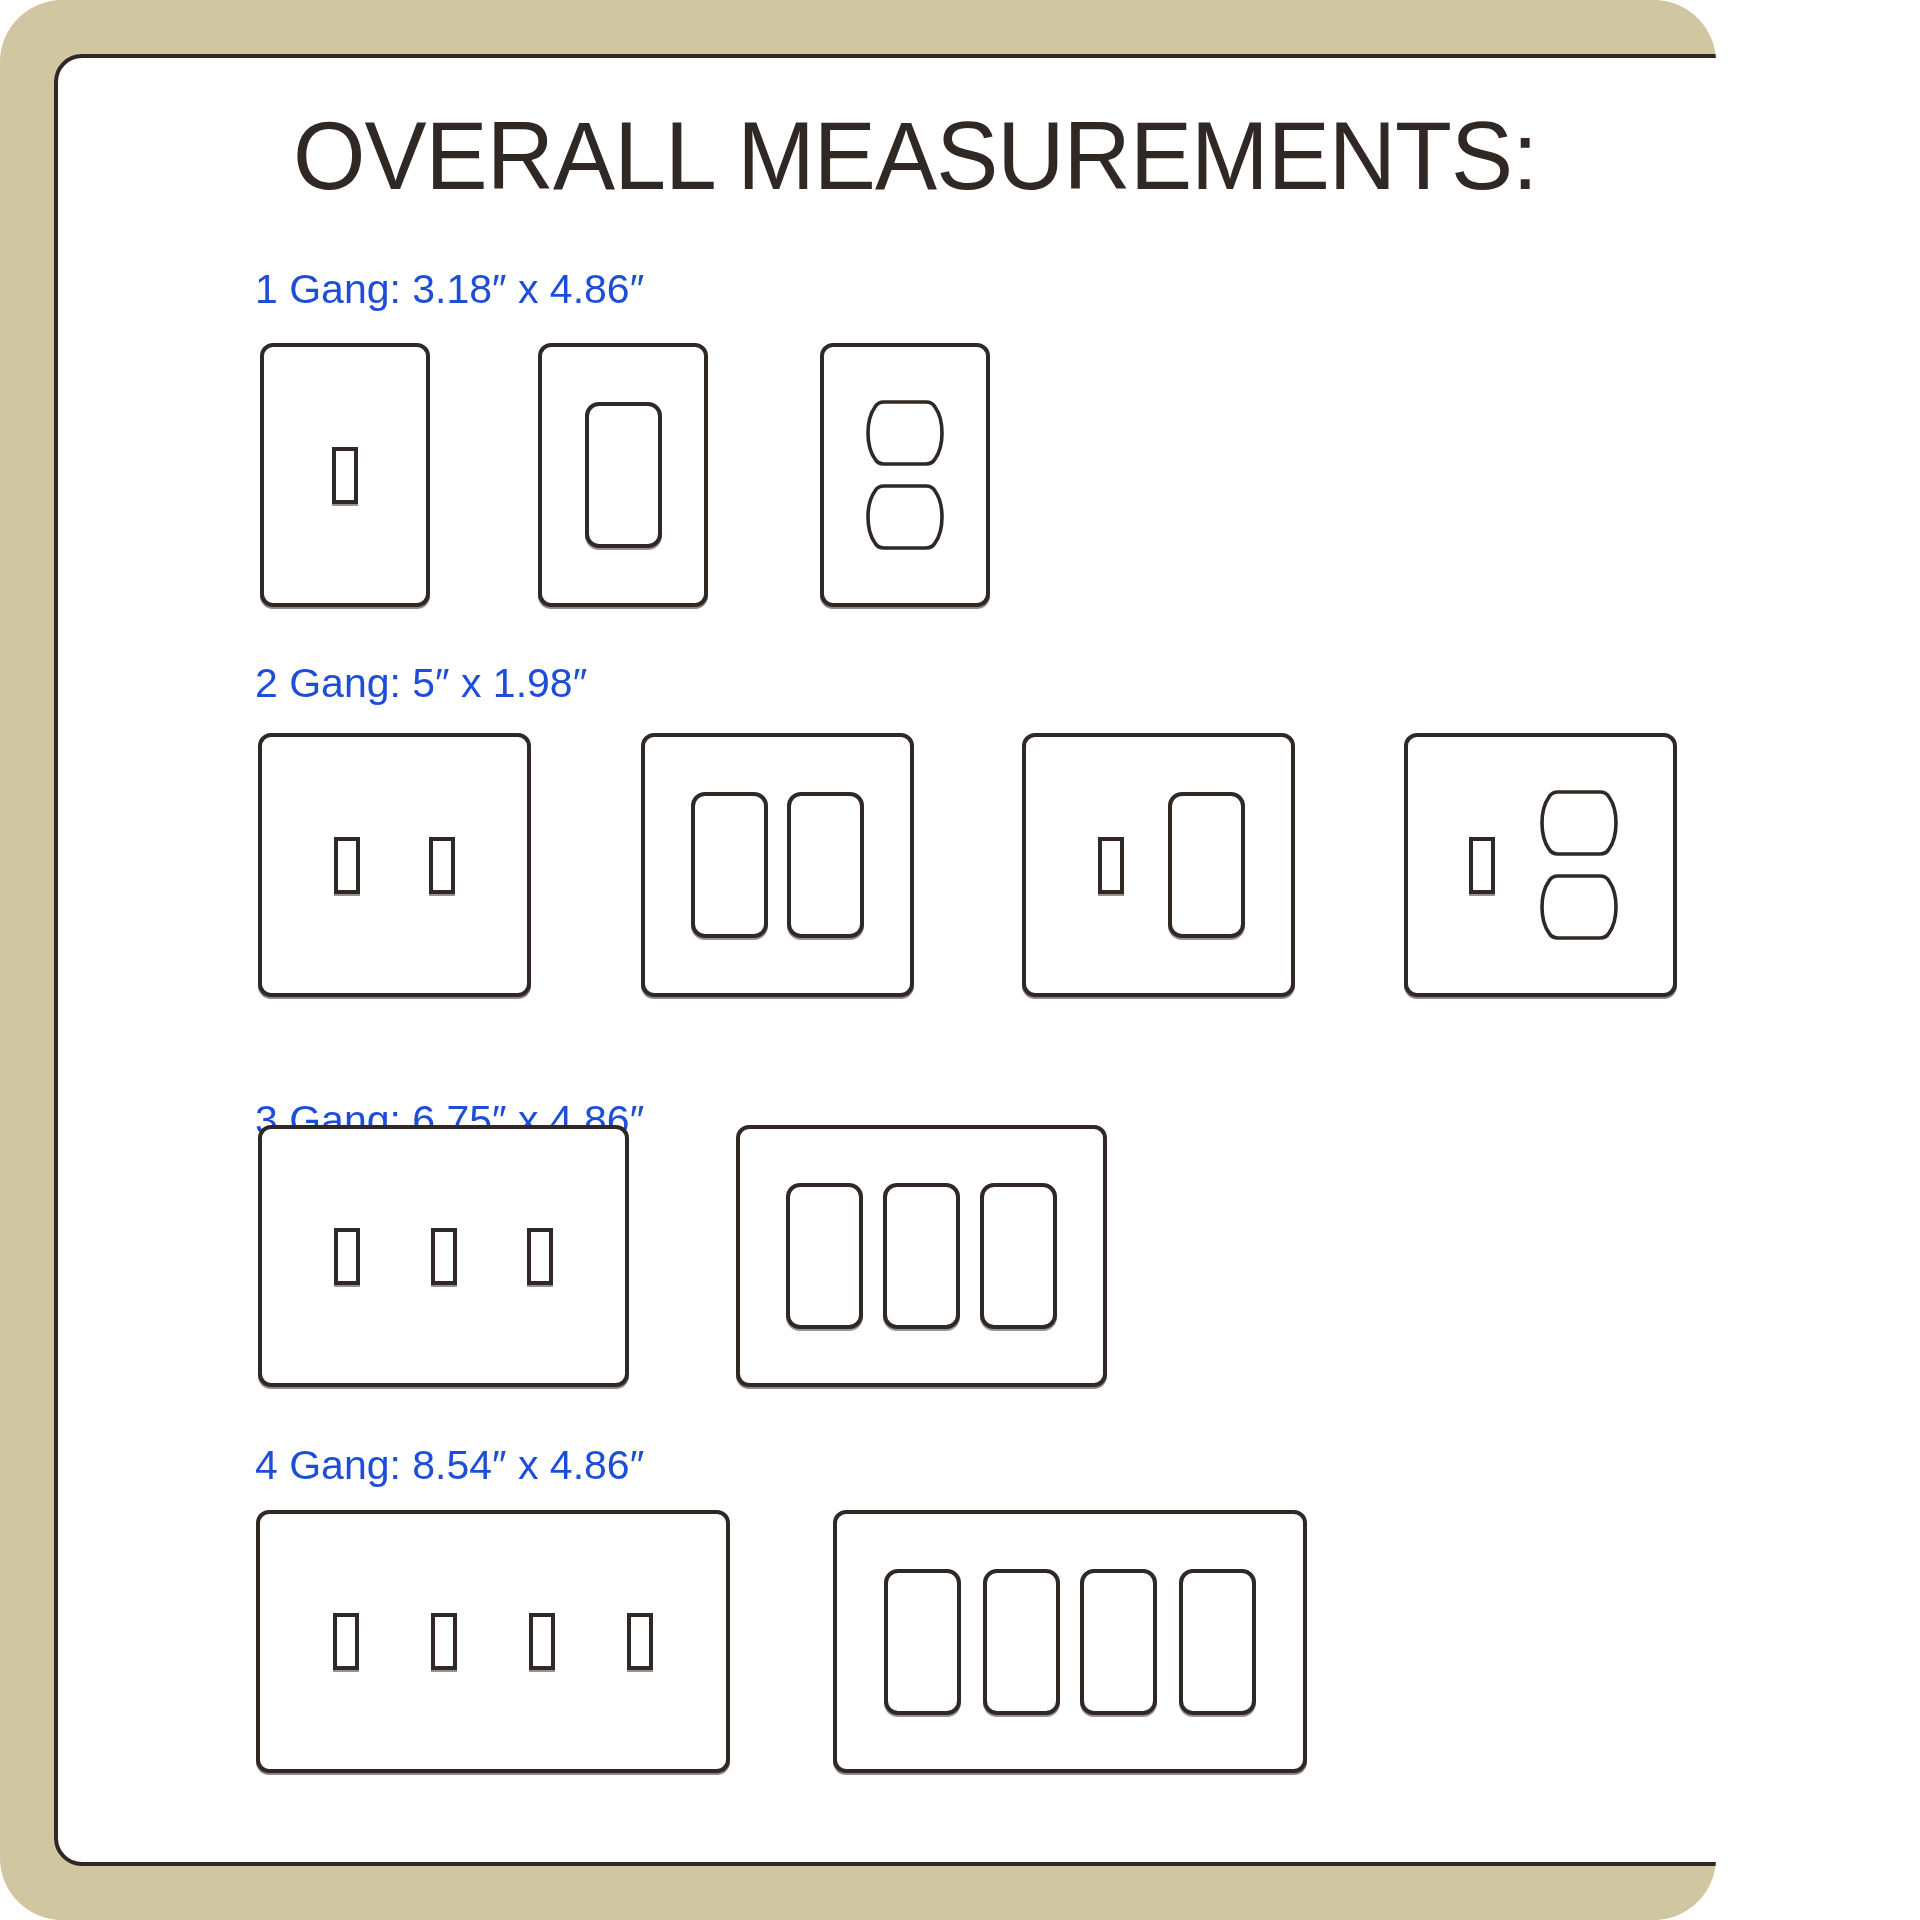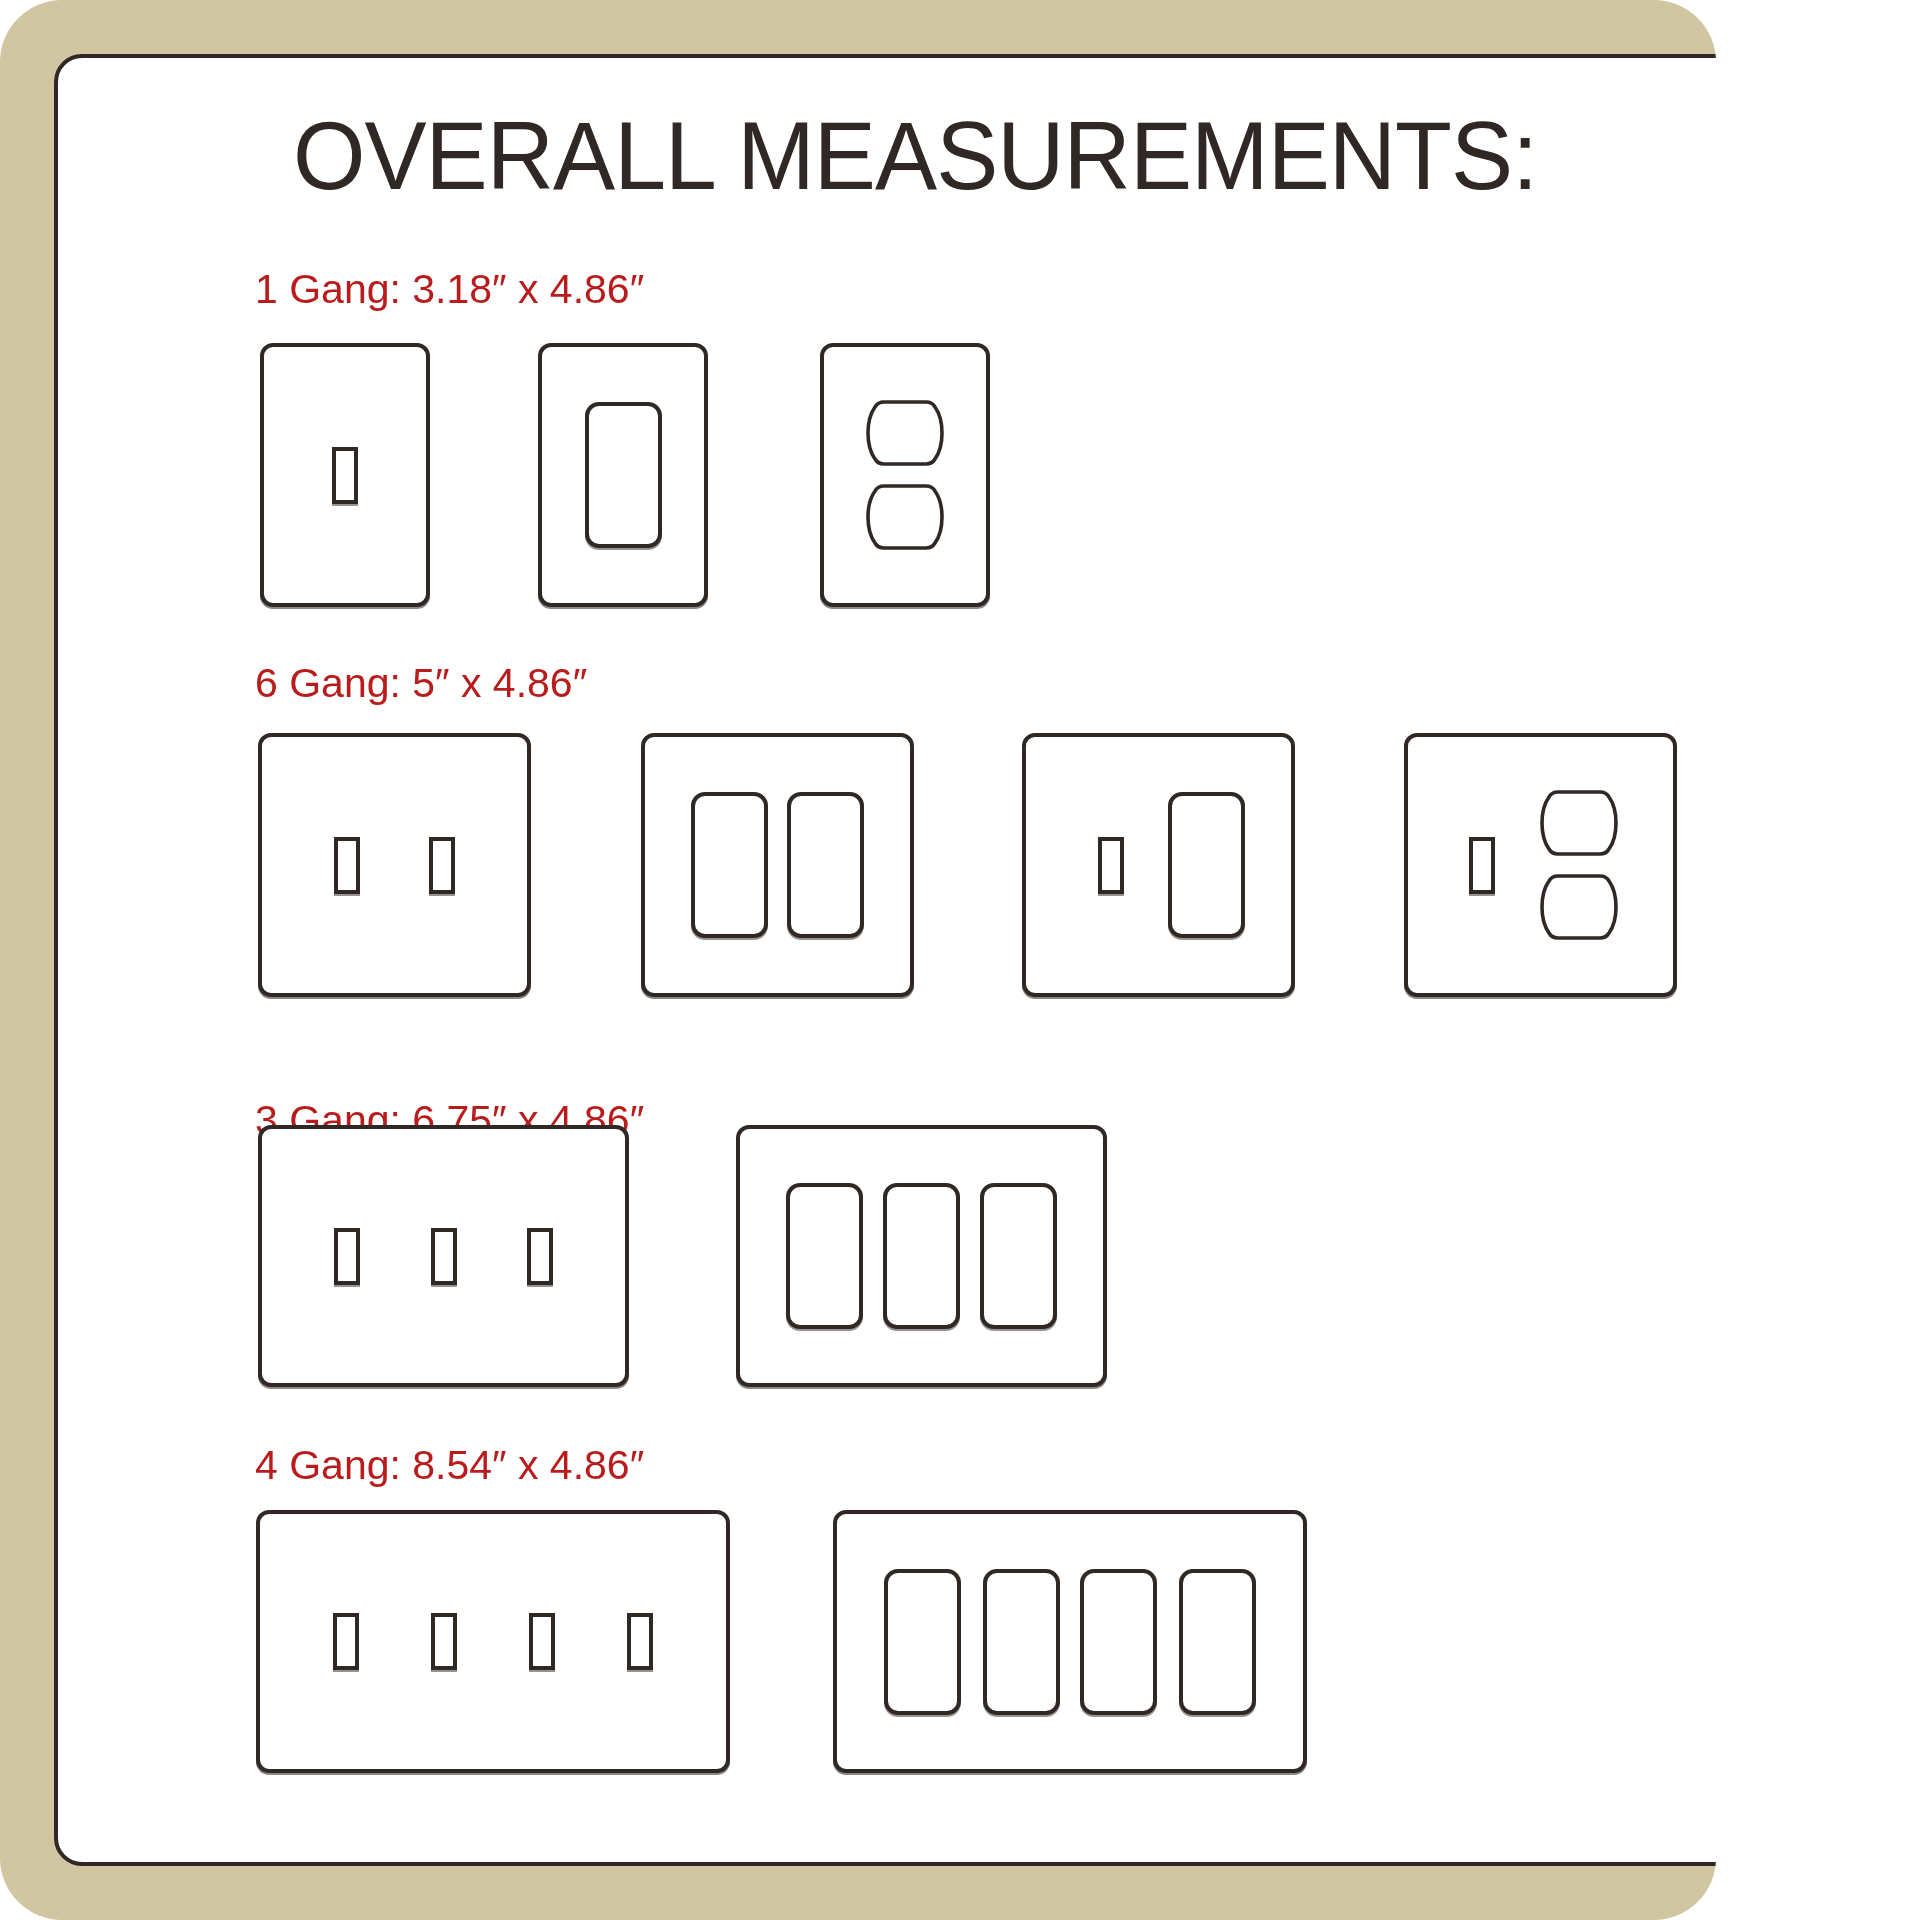"1 Gang: 3.18″ x 4.86″" .section-label { color: #b91c1c -> #1d4ed8 }
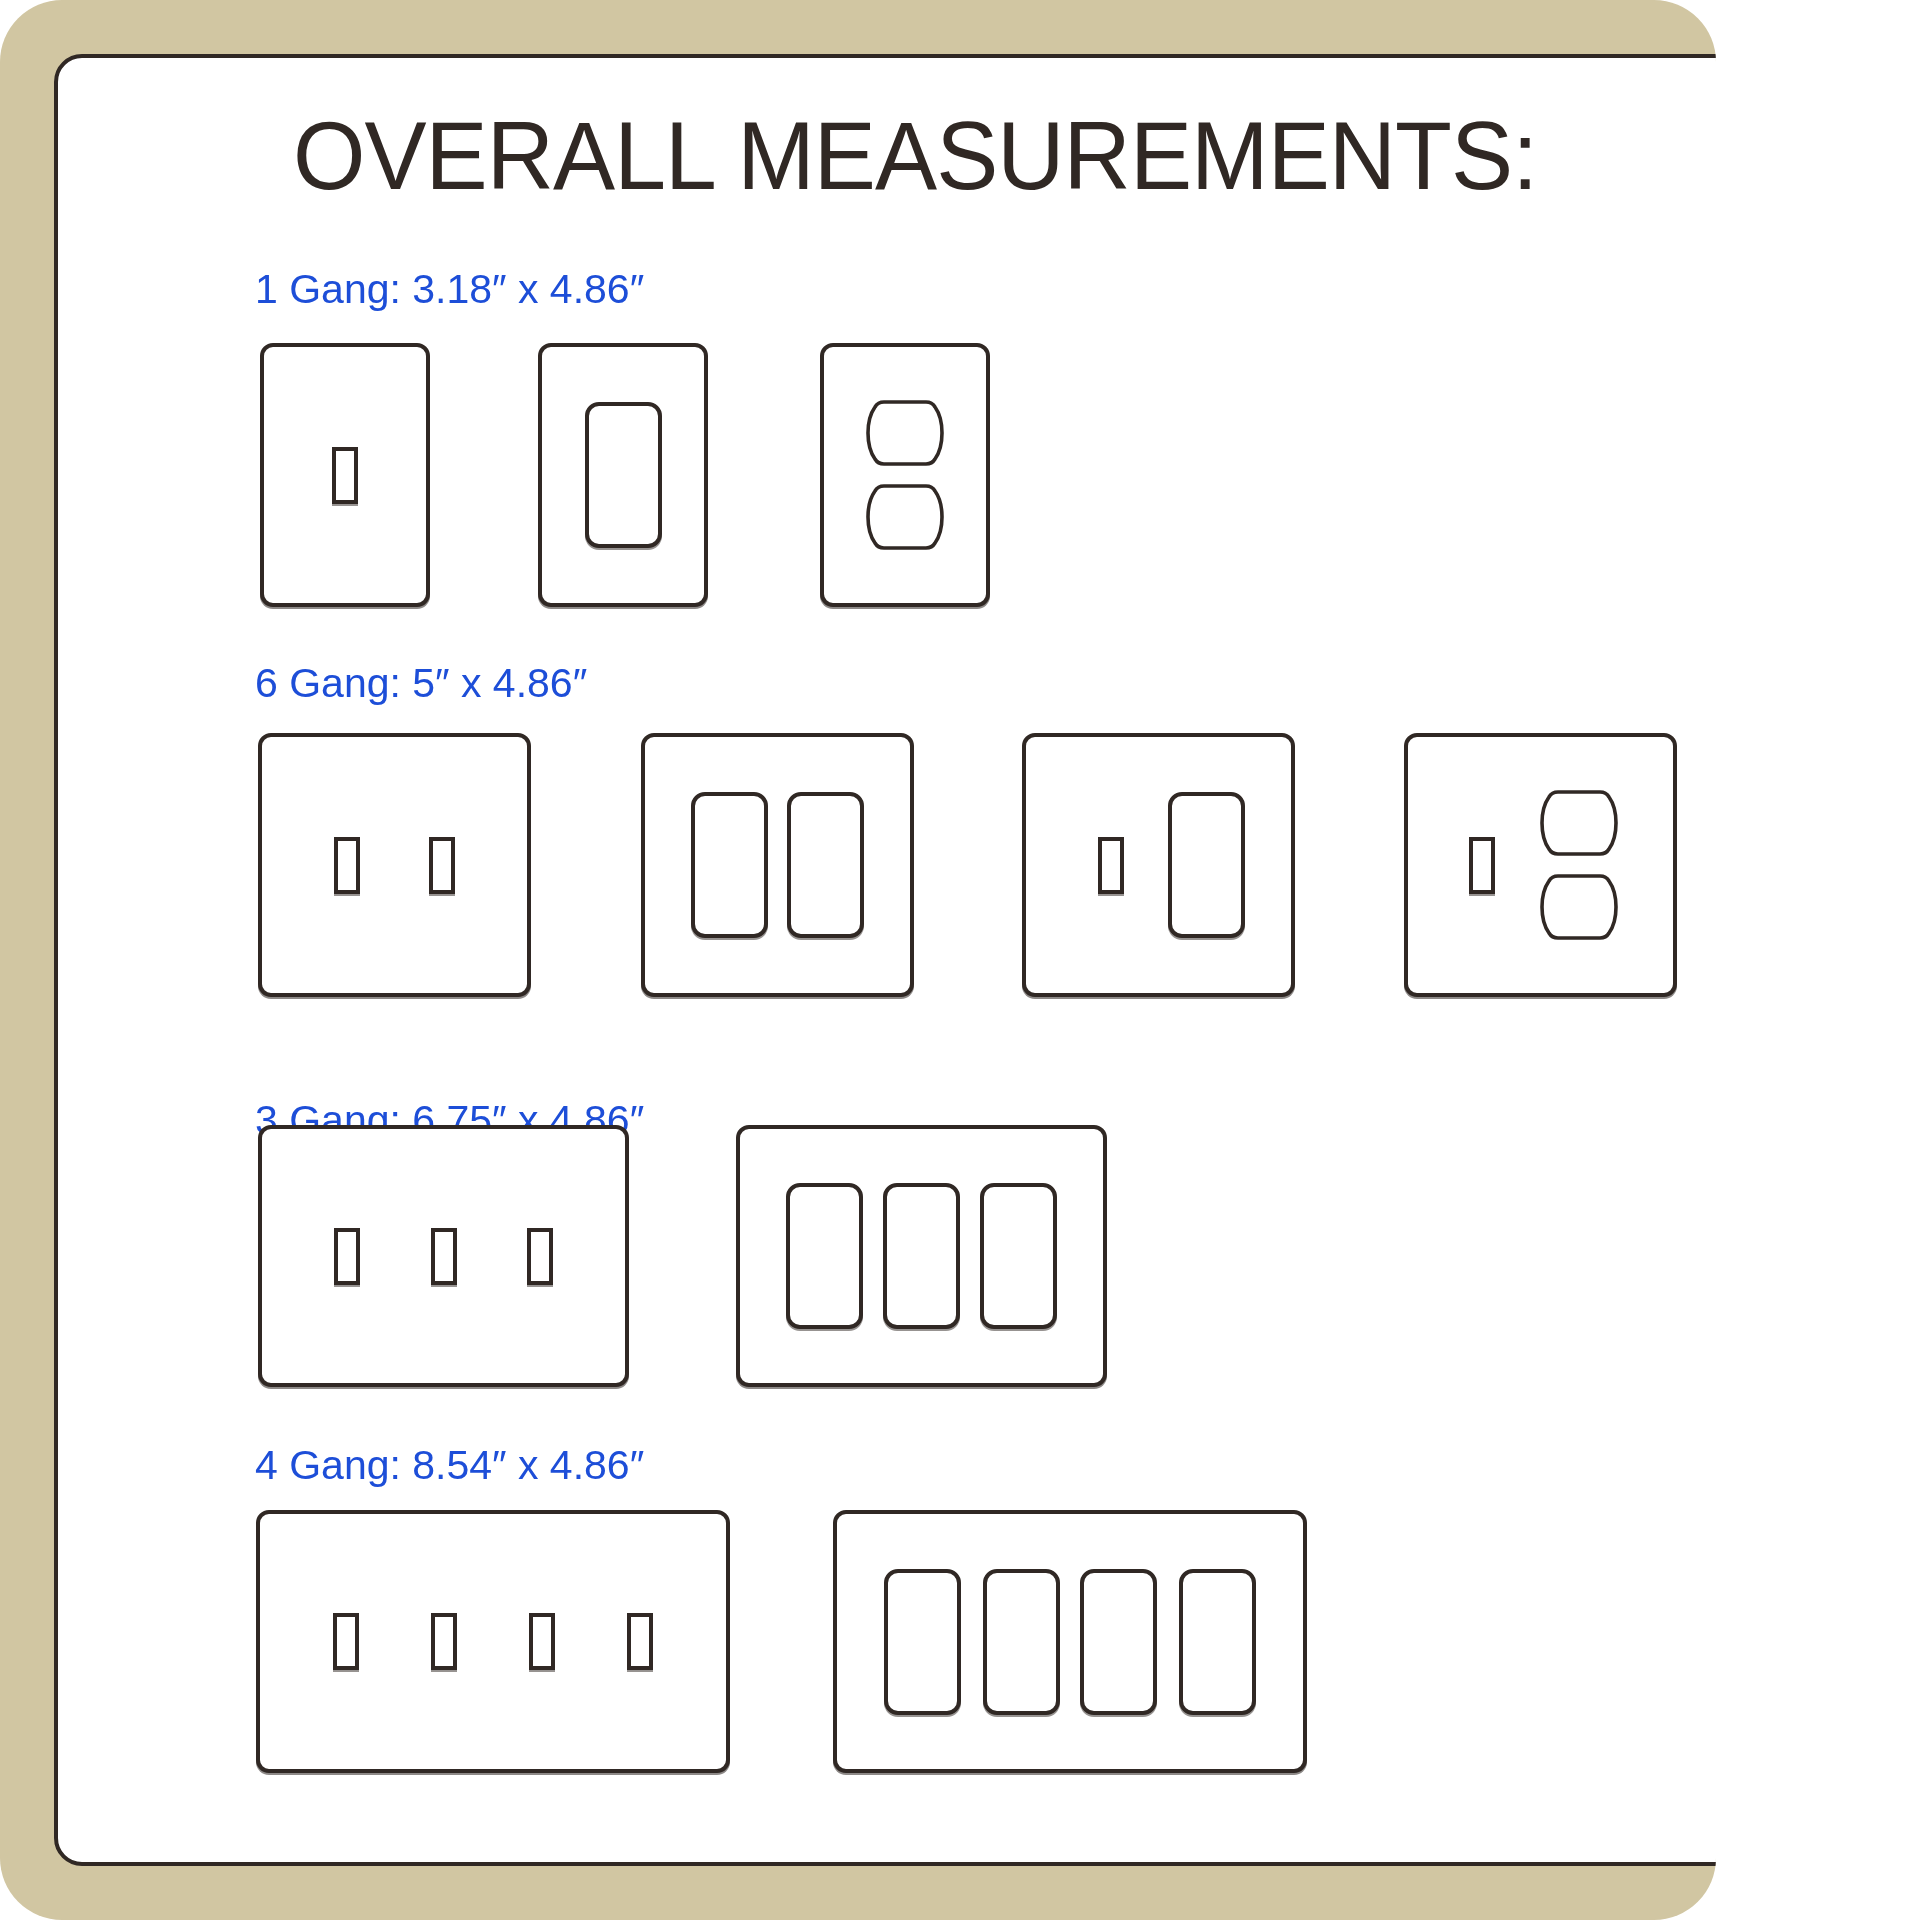"6 Gang: 5″ x 4.86″" div.section-label { text: 6 Gang: 5″ x 4.86 -> 2 Gang: 5″ x 1.98 }
